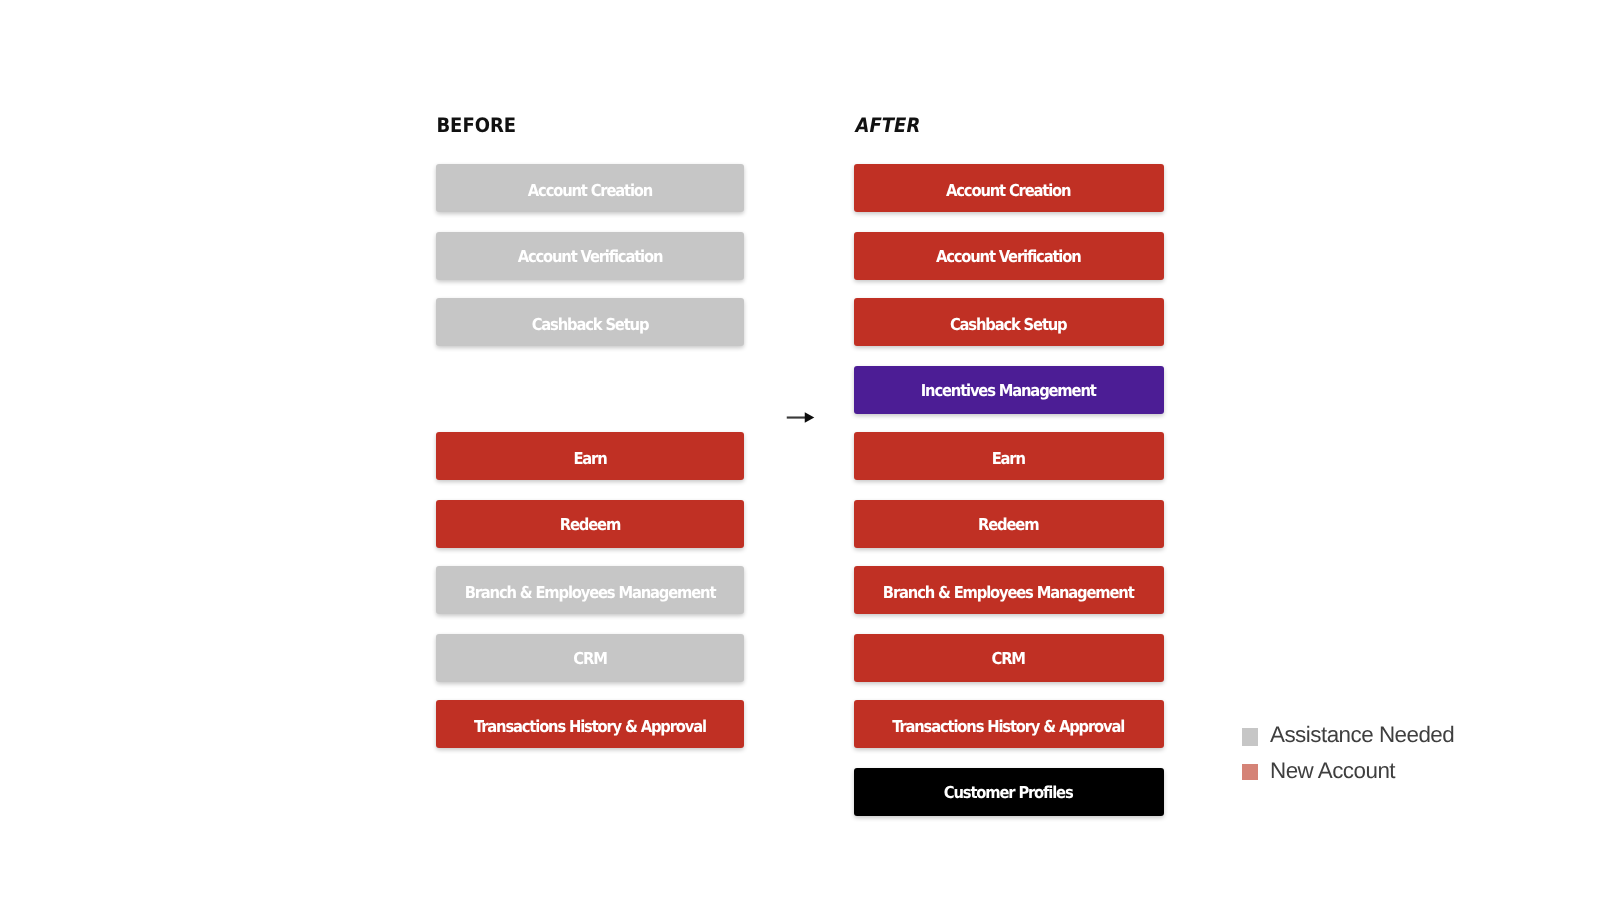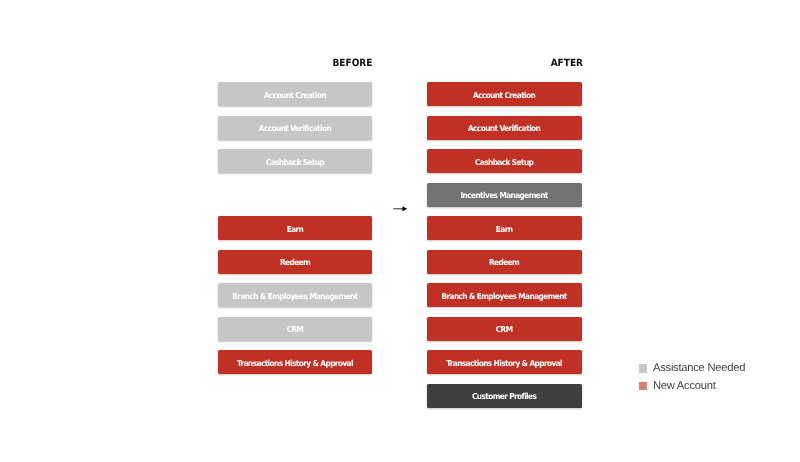"BEFORE" .col-title { text-align: right -> left }
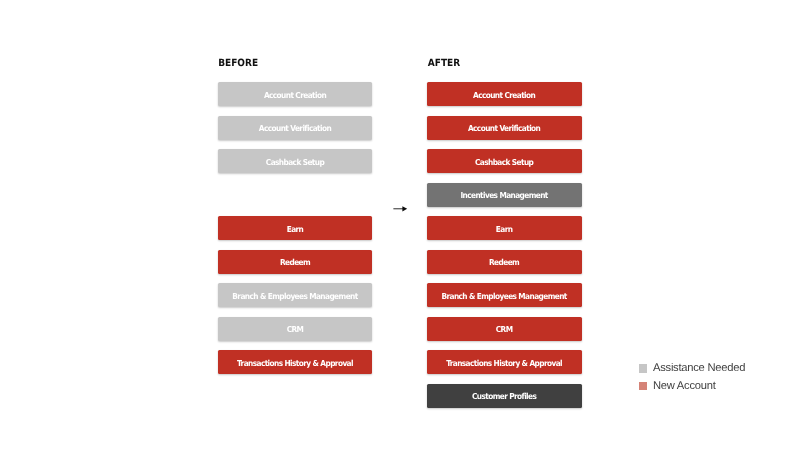"AFTER" div.col-title { font-style: none -> italic }
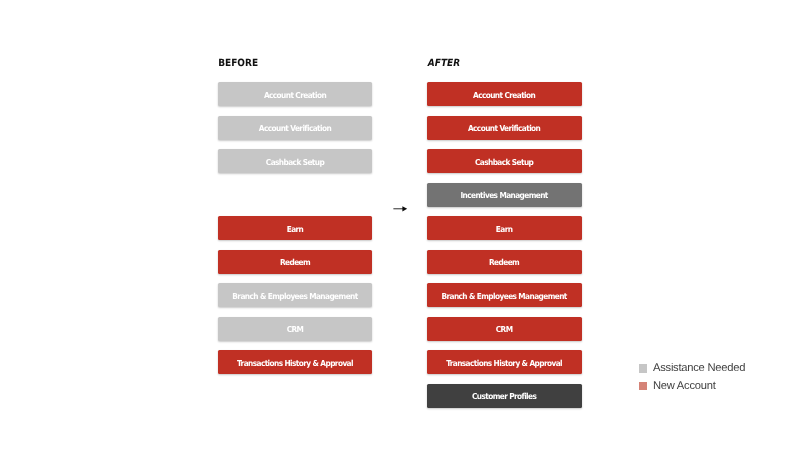"Incentives Management" div.bar { background: #737373 -> #4c1d95 }
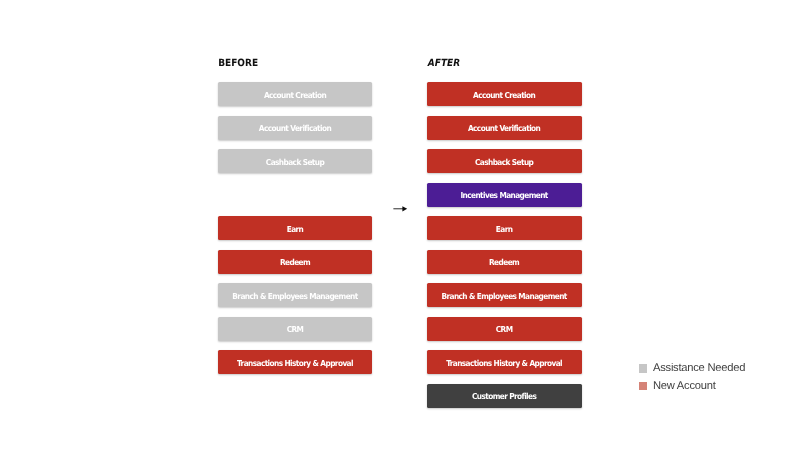"Assistance Needed" .legend-row { margin-left: 18px -> none }
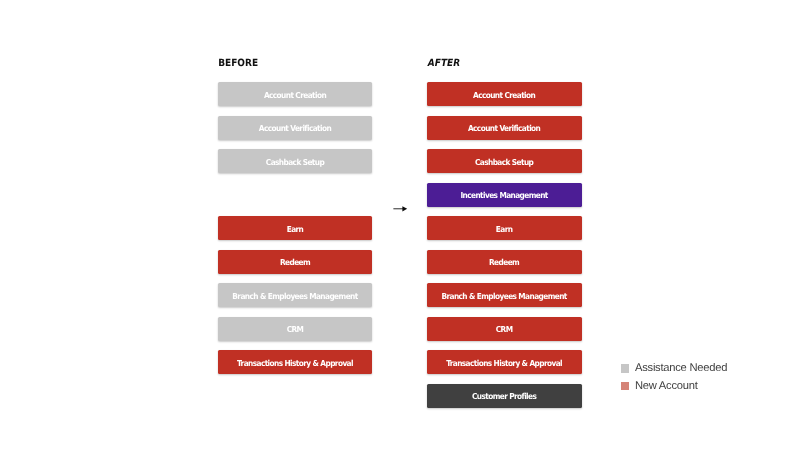"Customer Profiles" div.bar { background: #404040 -> #000000 }
